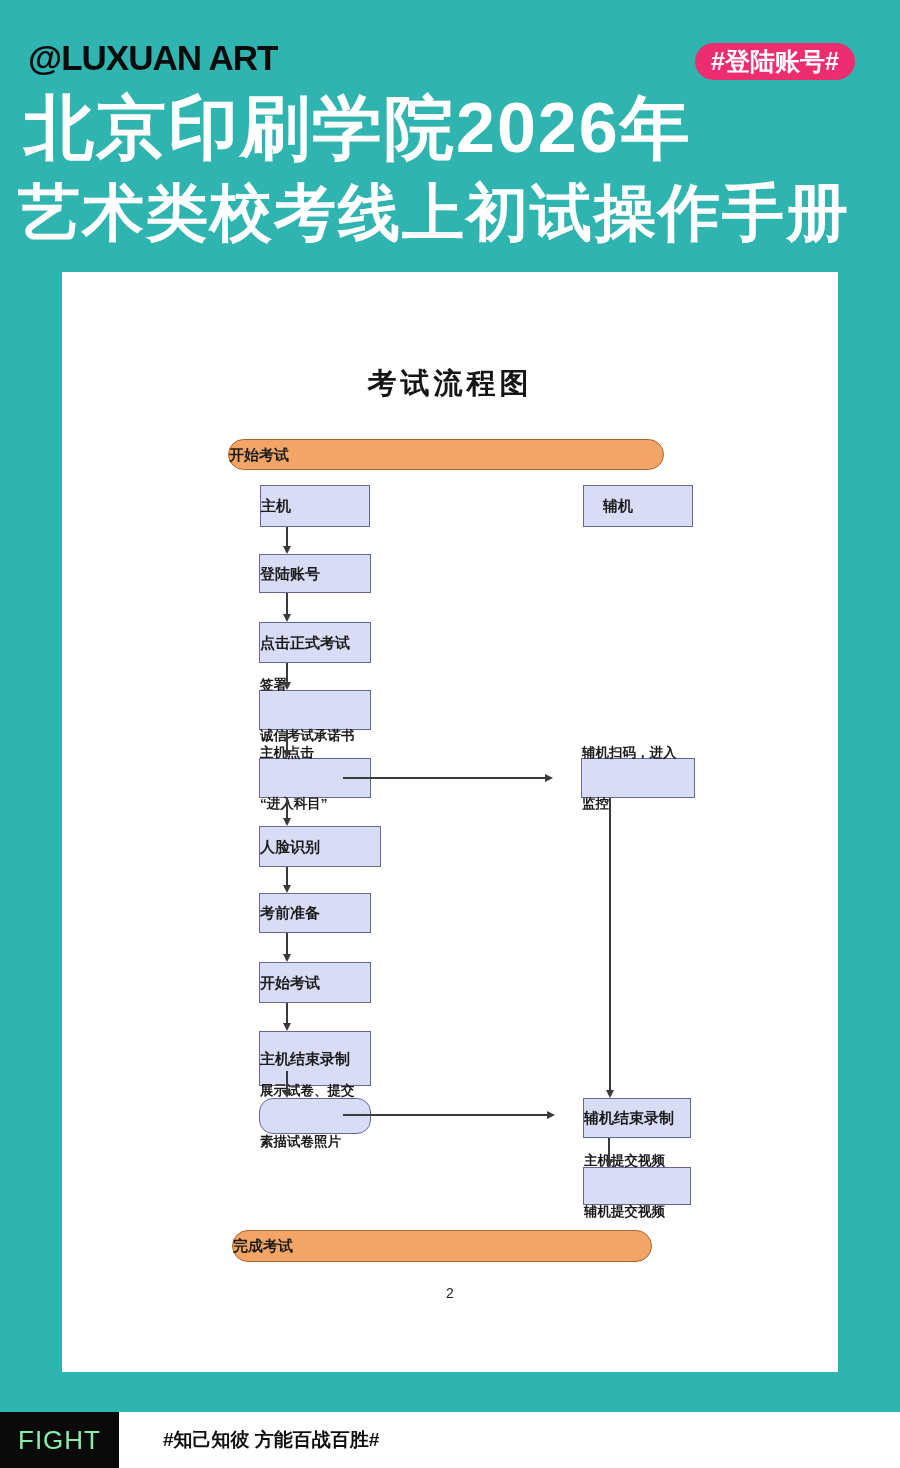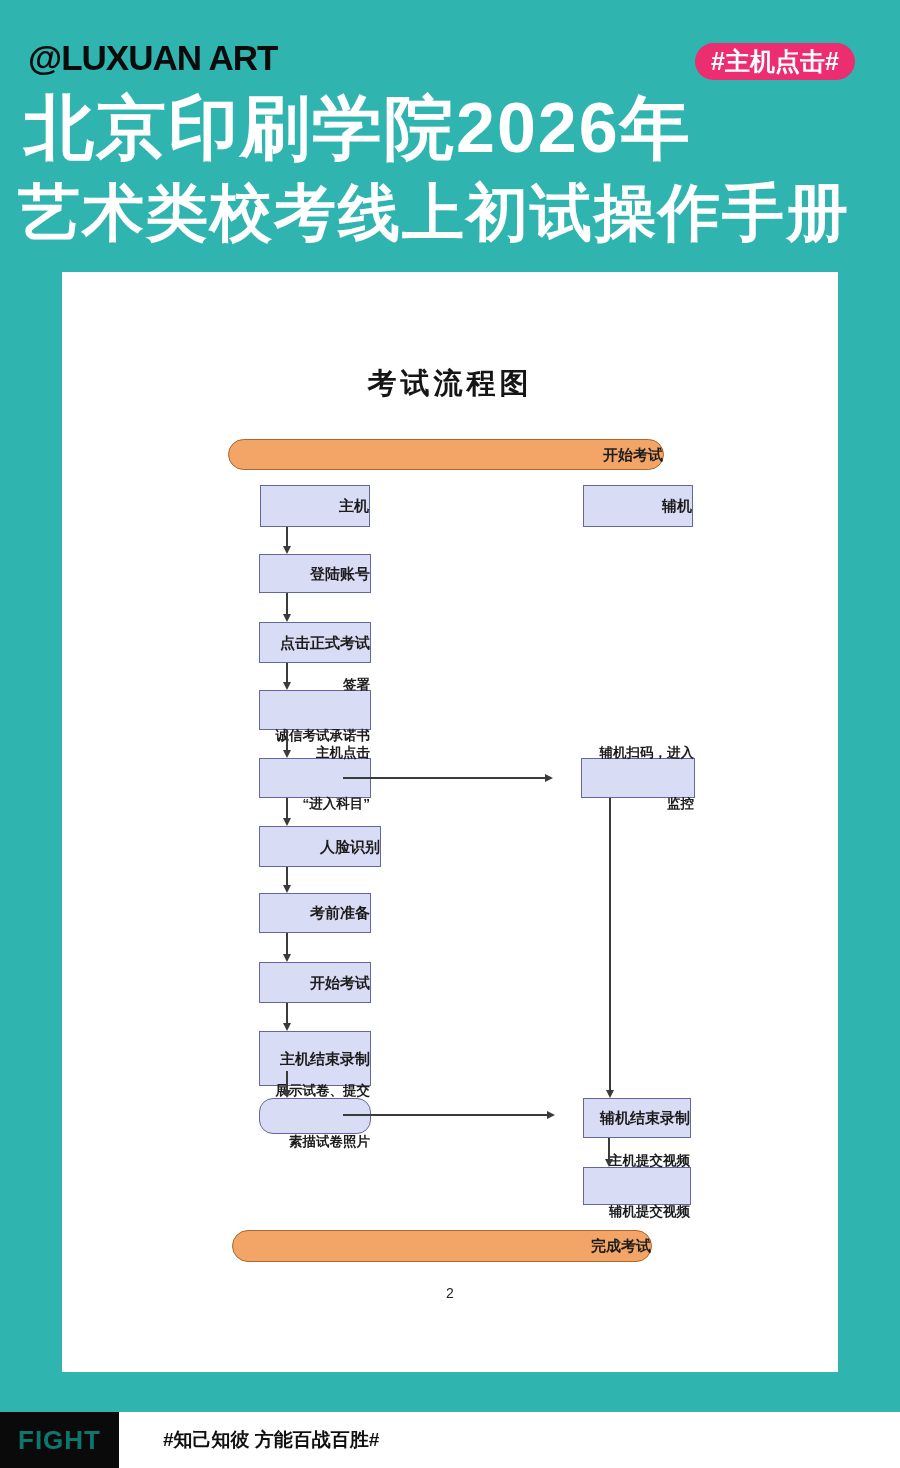"#主机点击#" div.badge { text: 主机点击 -> 登陆账号 }
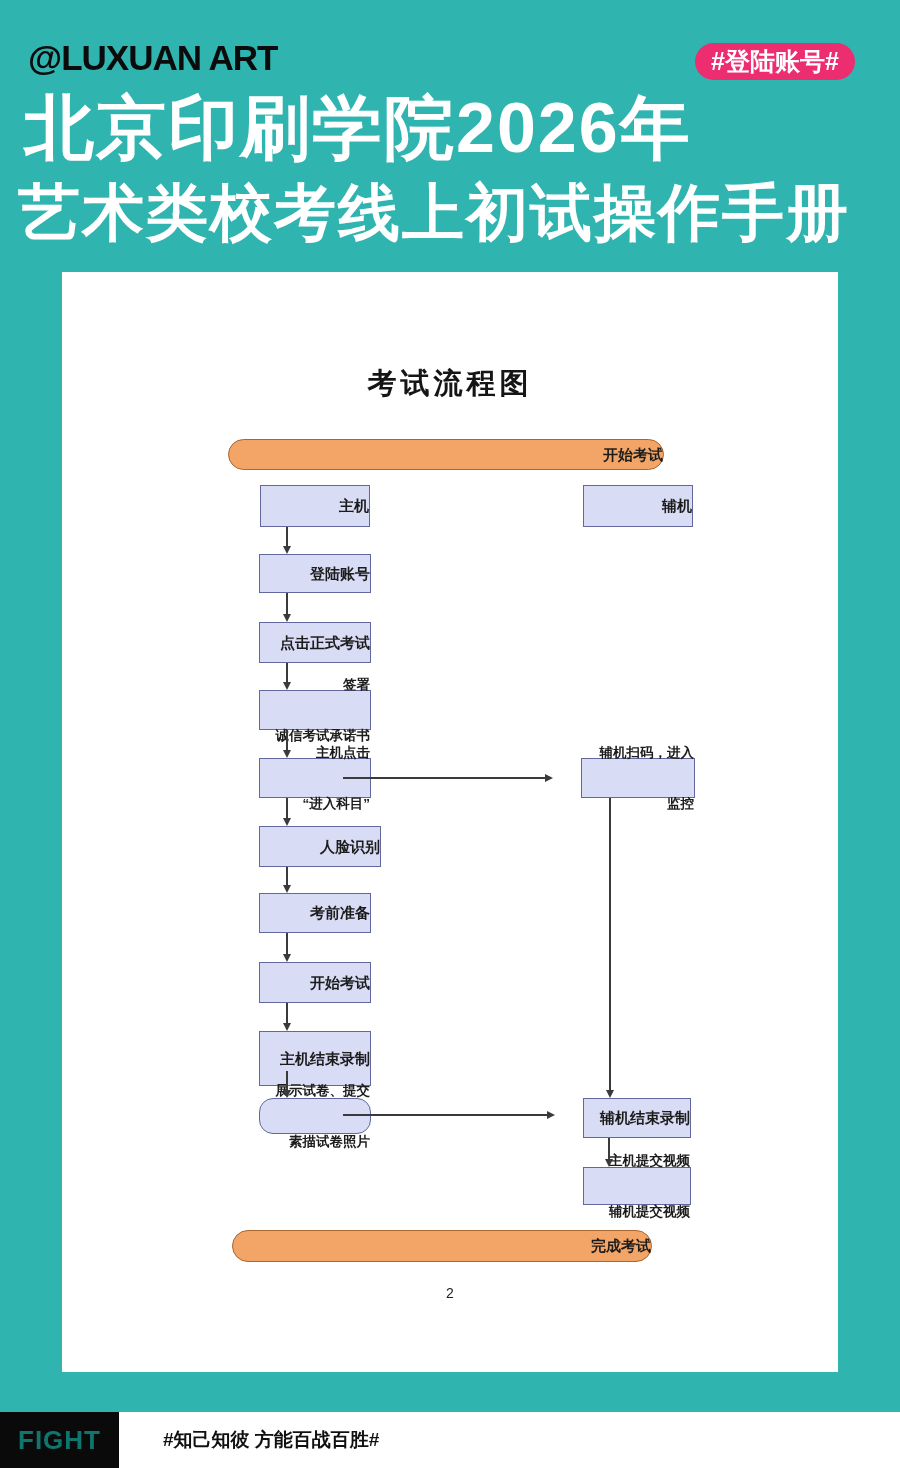"开始考试" .node { align-items: flex-end -> flex-start }
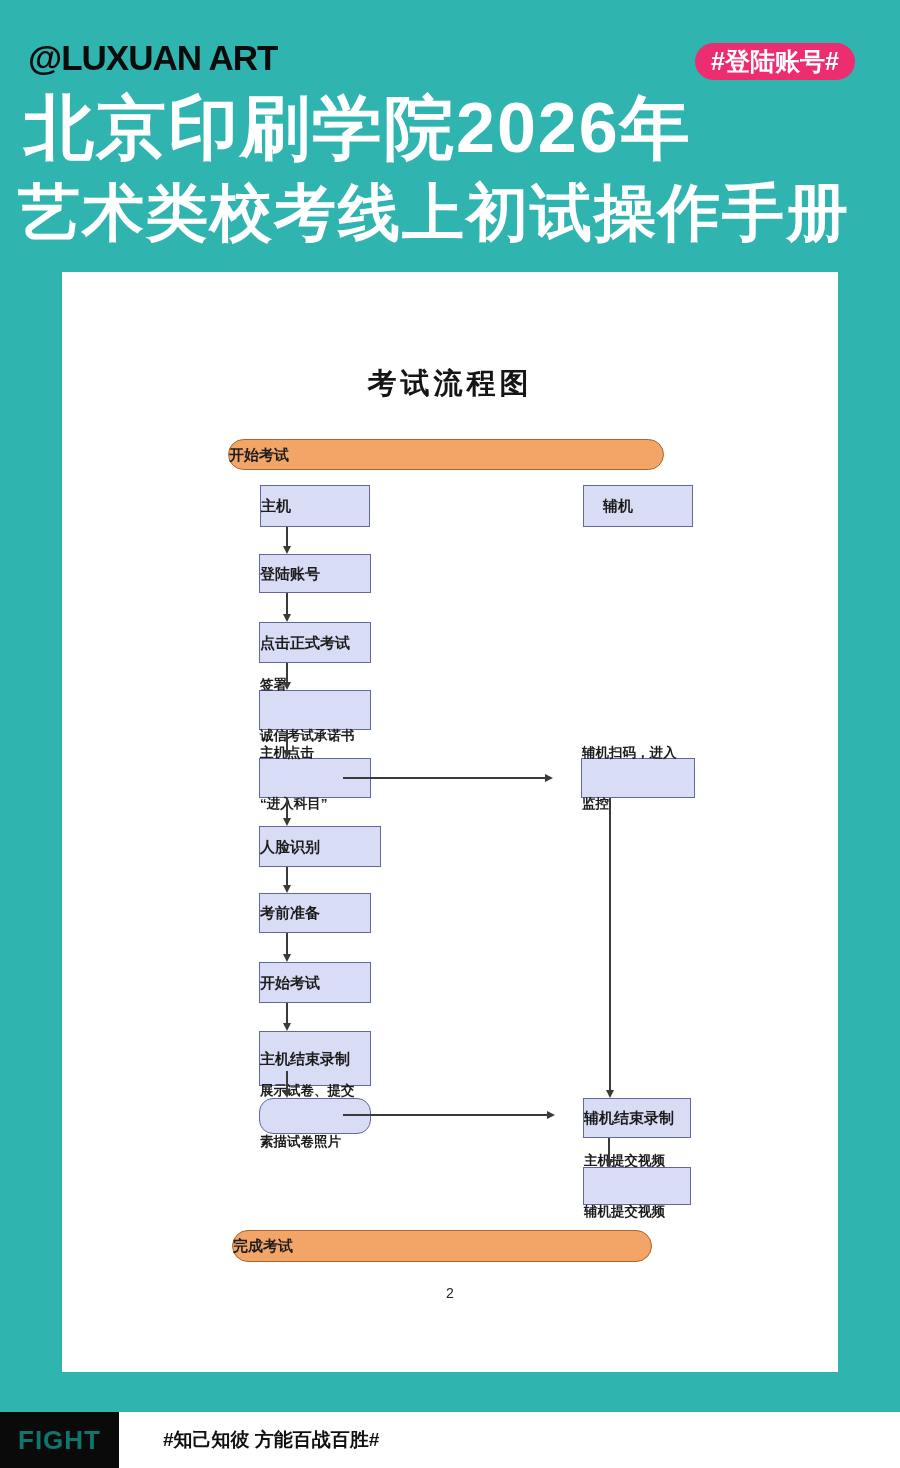"FIGHT" .fight-box { color: #0f766e -> #86efac; font-weight: 700 -> 400 }
